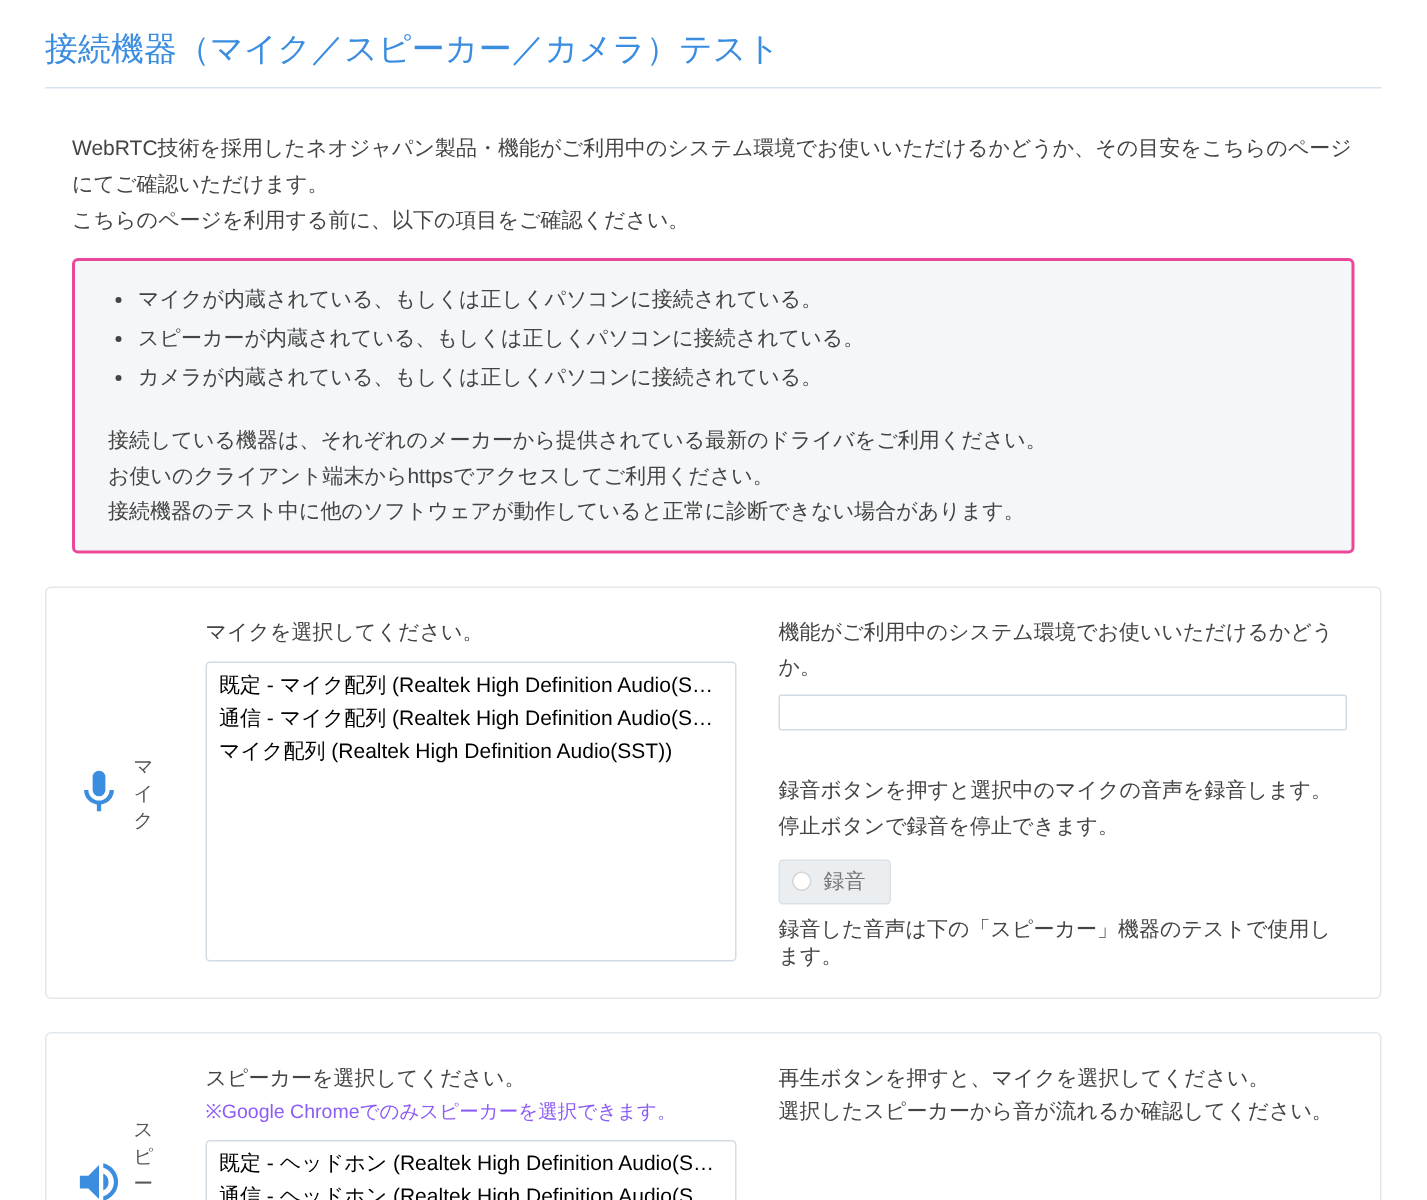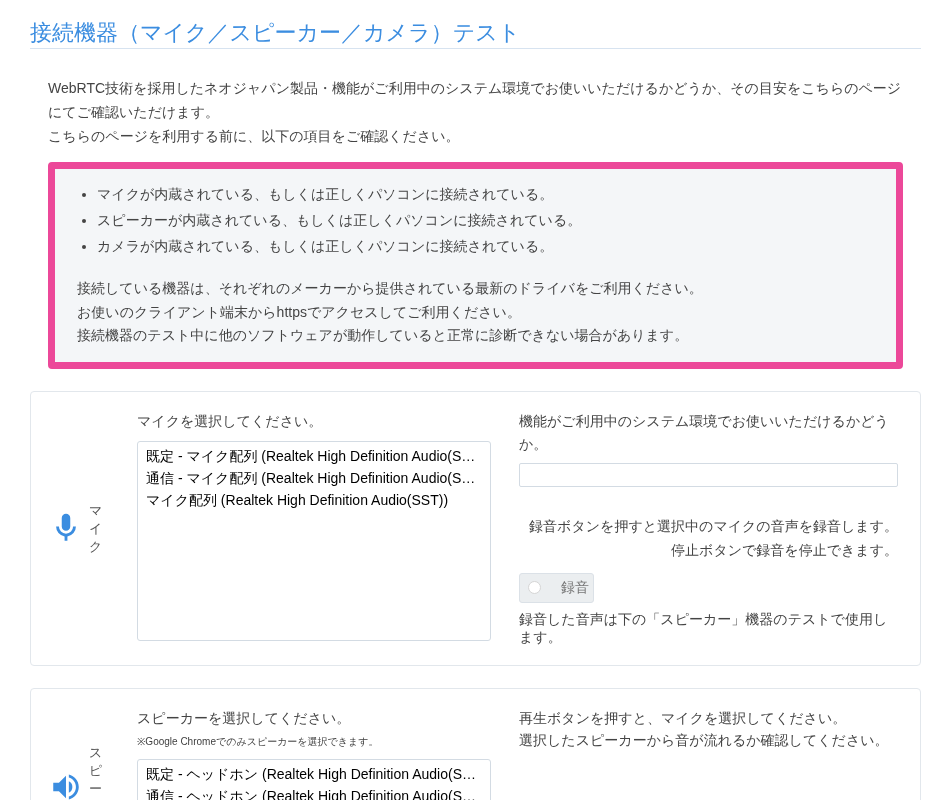"接続機器（マイク／スピーカー／カメラ）テスト" h1 { padding-bottom: none -> 10px }
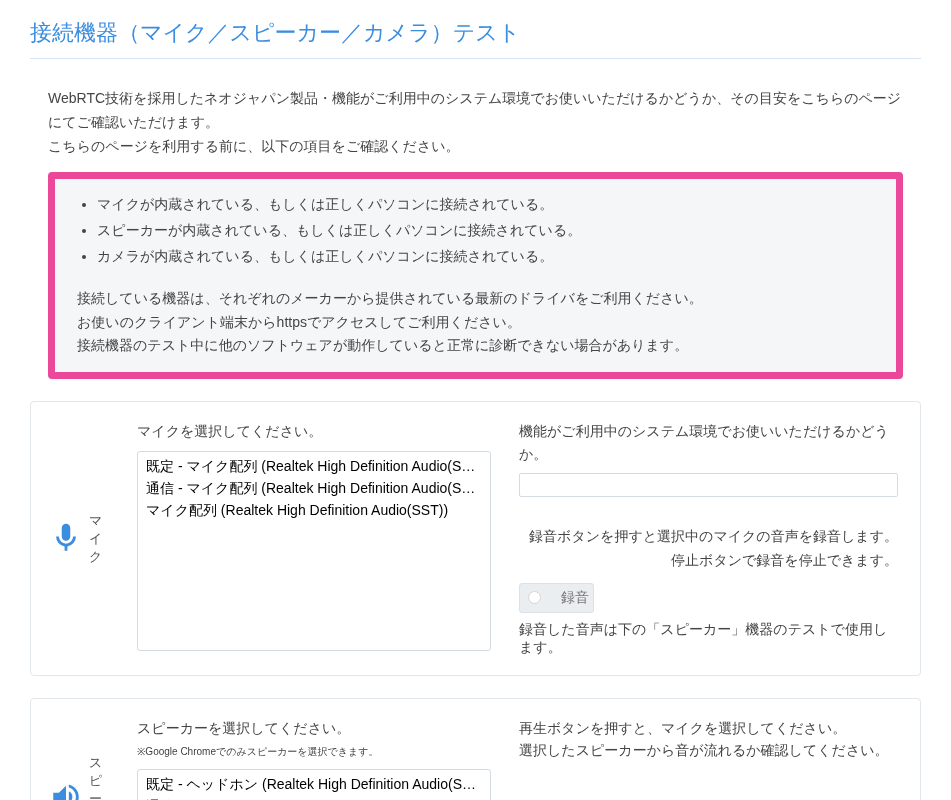"マイクが内蔵されている、もしくは正しくパソコンに接続されている。" .note-box { border: 7px solid #ec4899 -> 2px solid #ec4899 }
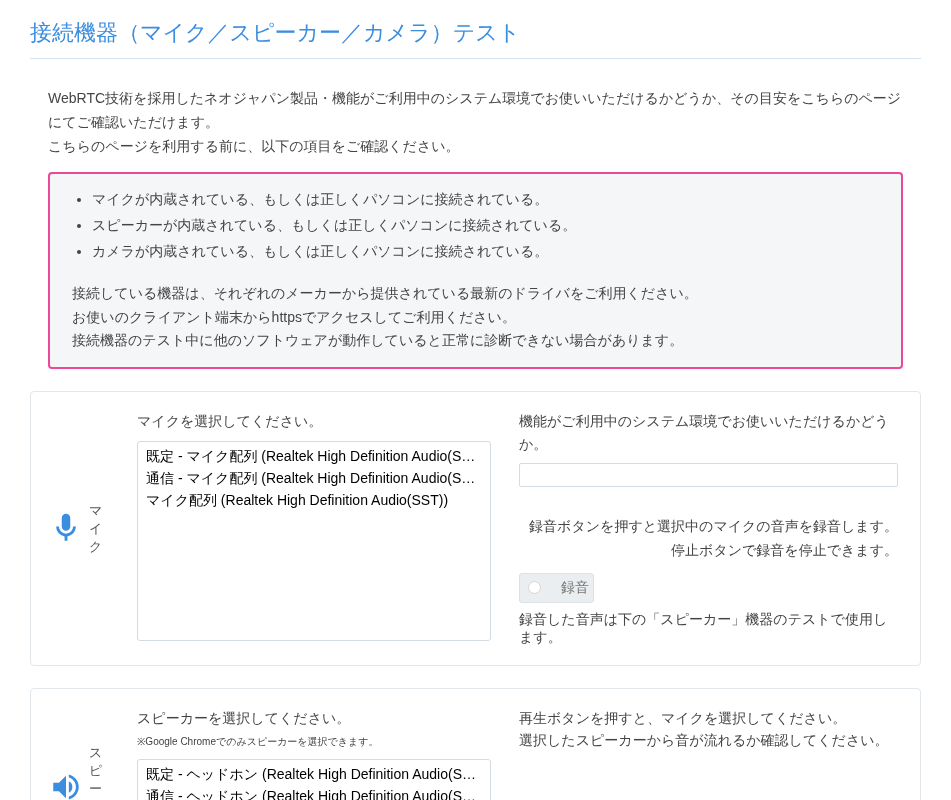"録音ボタンを押すと選択中のマイクの音声を録音します。" .rec-desc { text-align: right -> none }
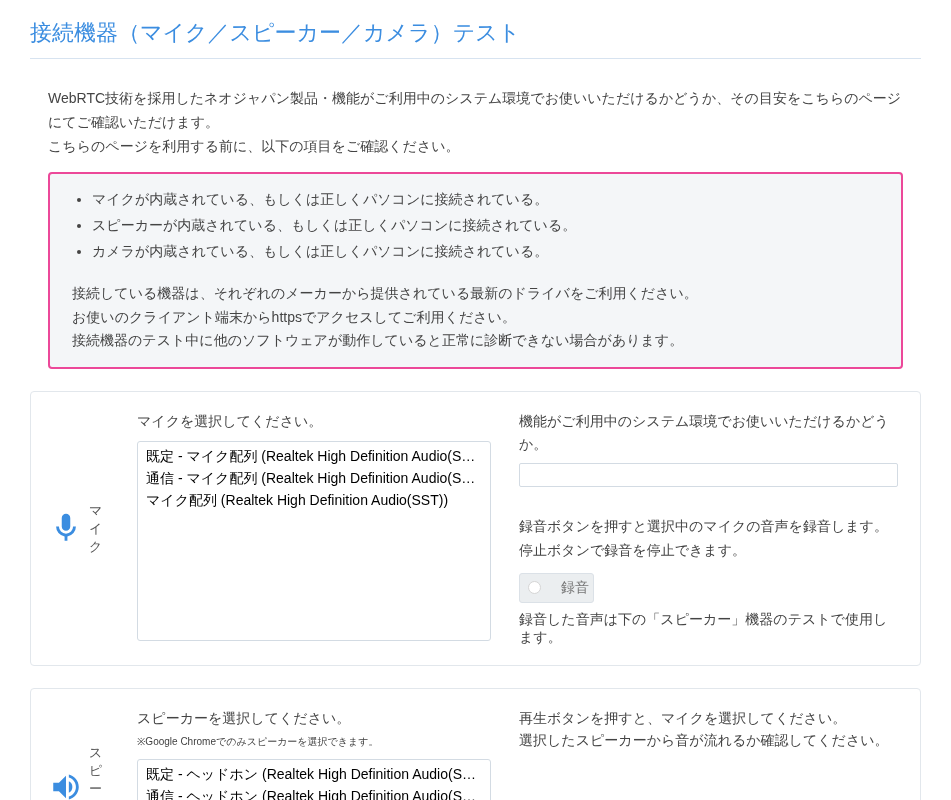"録音" .record-btn { gap: 20px -> 8px; padding: 5px 4px 5px 8px -> 5px 16px 5px 8px }
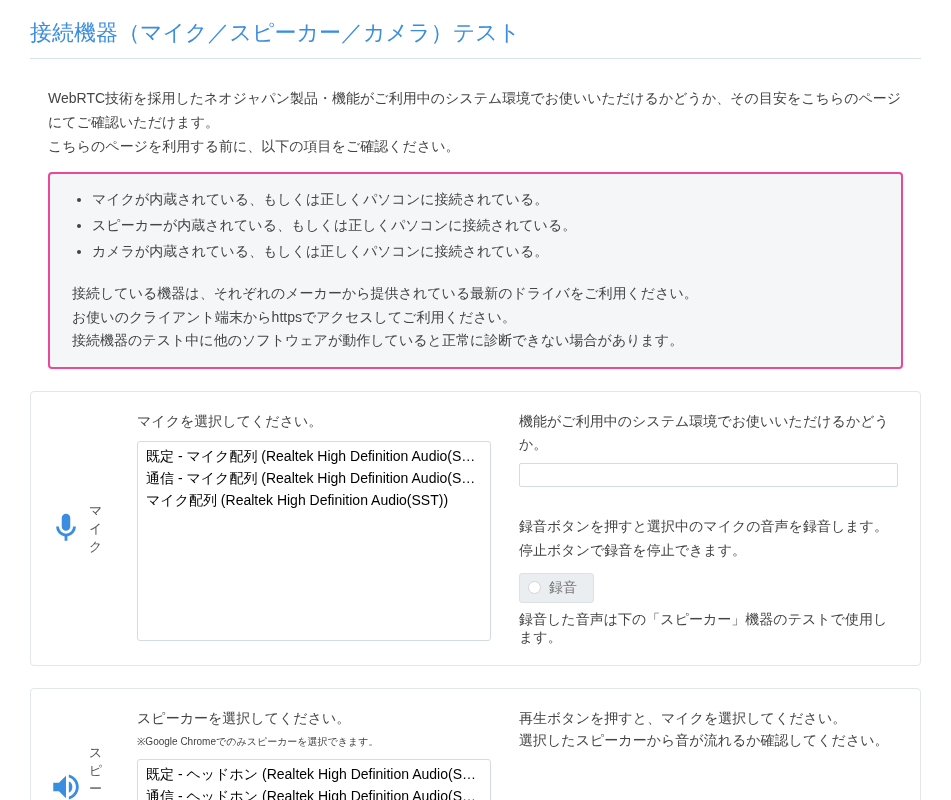"※Google Chromeでのみスピーカーを選択できます。" .chrome-note { color: #404040 -> #8b5cf6; font-size: 10px -> 13px }
